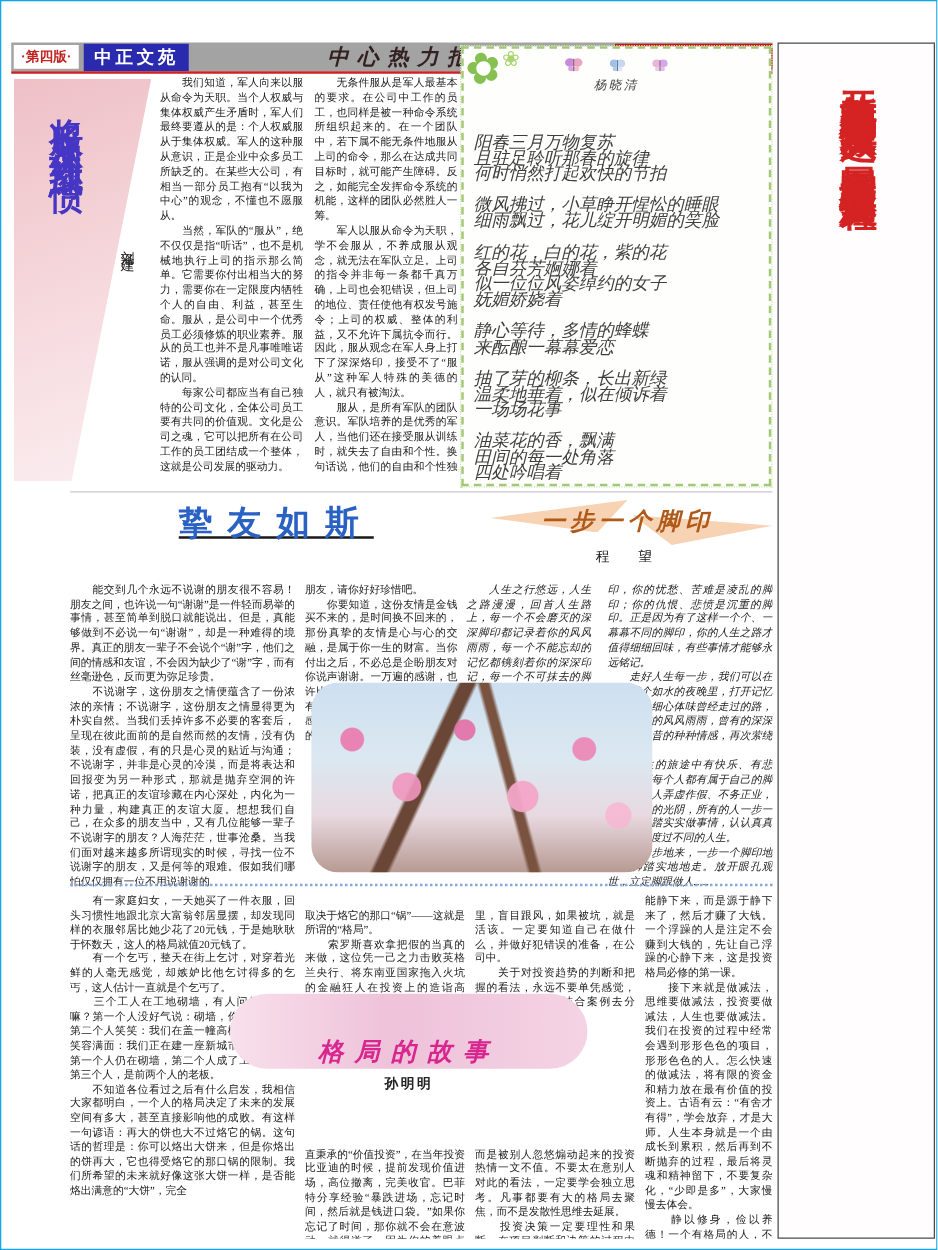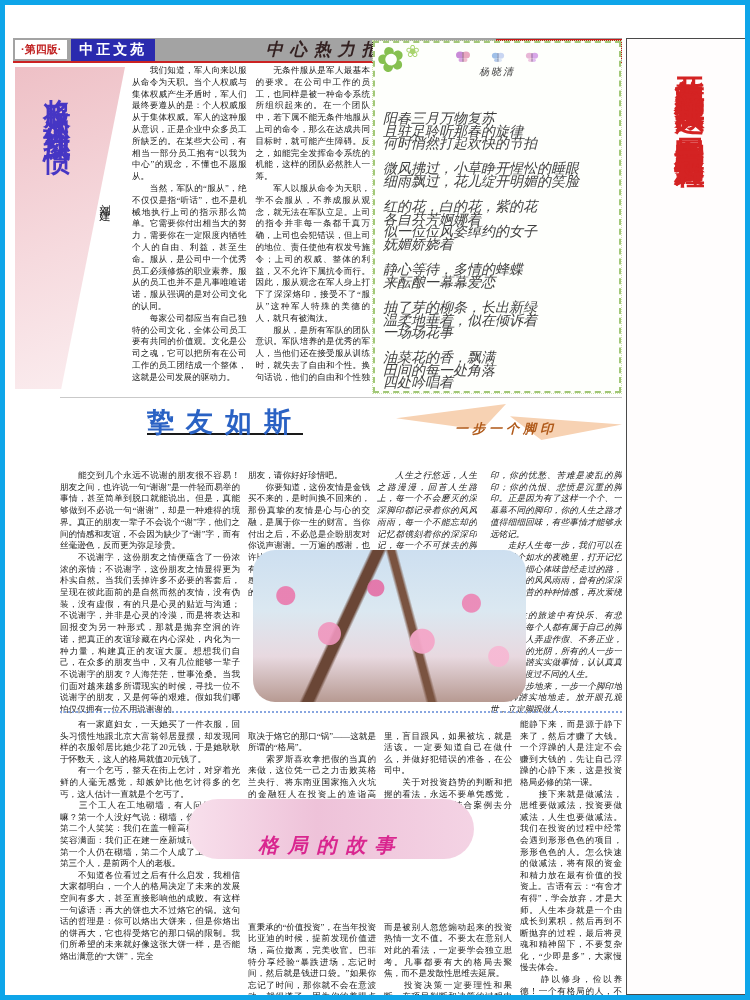"·第四版·" .page { border: 5px solid #0ea5e9 -> 1px solid #0ea5e9 }
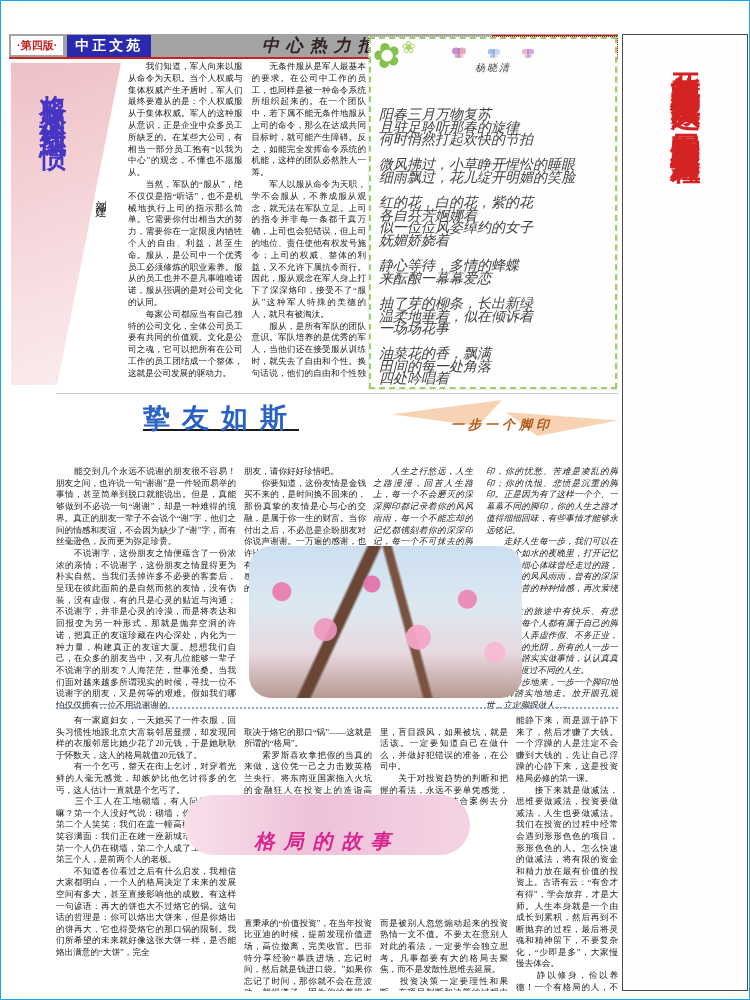"一步一个脚印" .a3-title { font-size: 13px -> 19px; margin-top: 18px -> 6px }
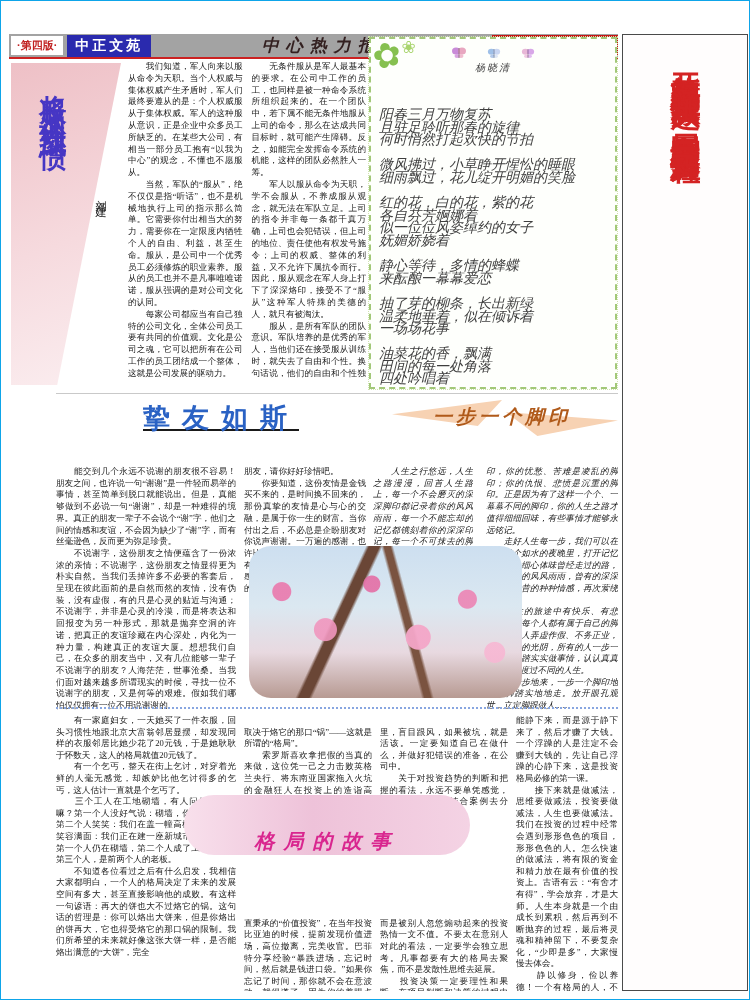"程 望" div.a3-author { html: none -> <div>程 望</div> }
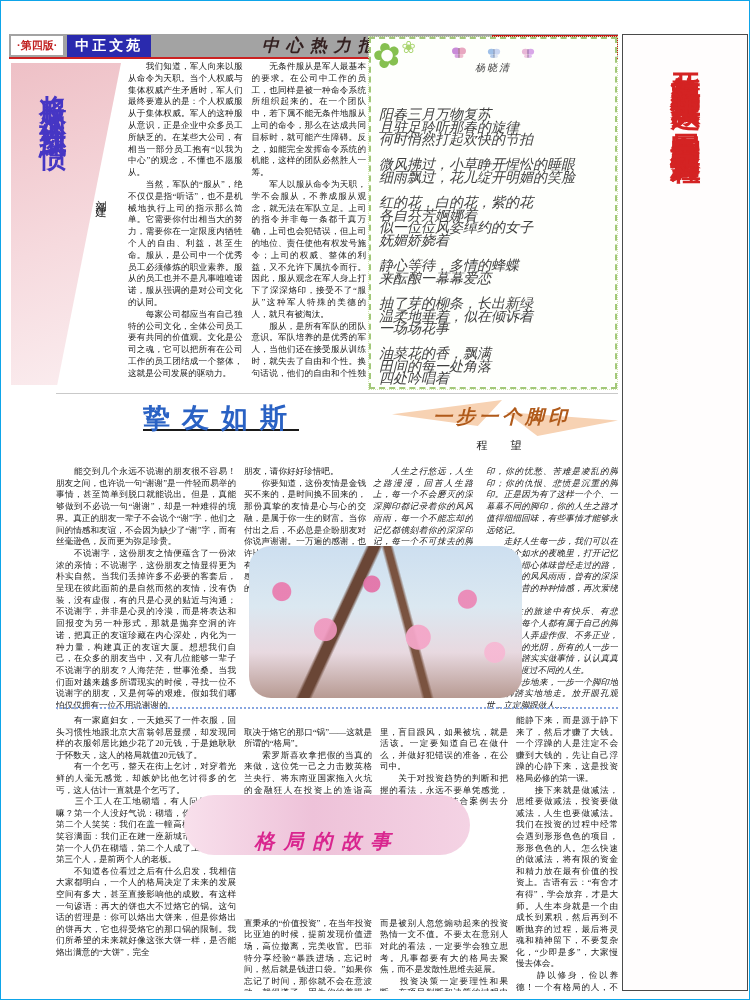"孙明明" div.a4-author { html: none -> <div>孙明明</div> }
